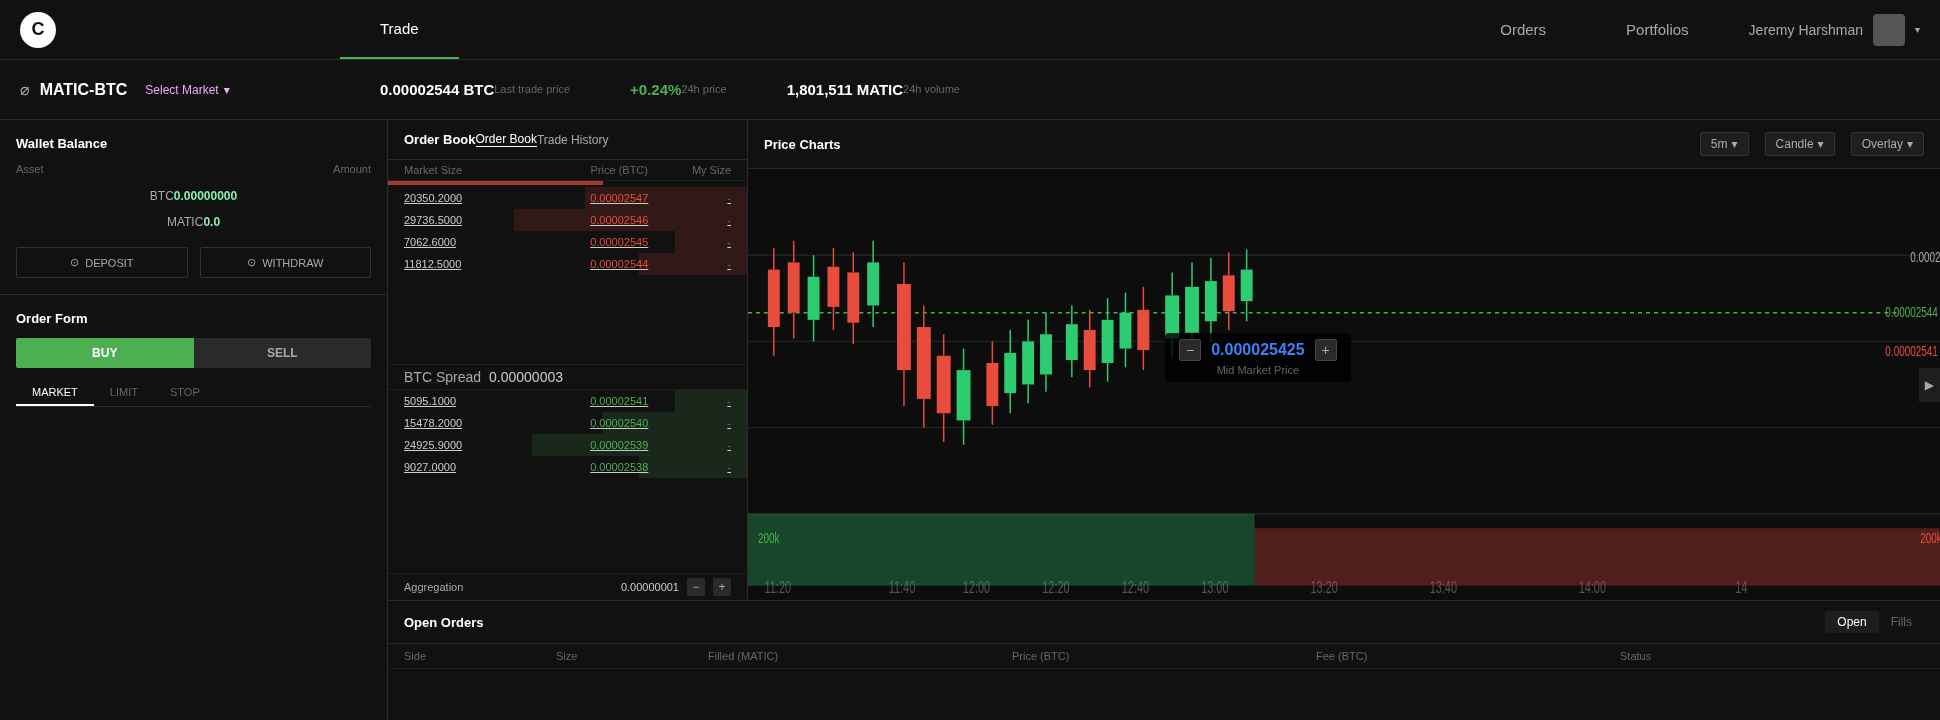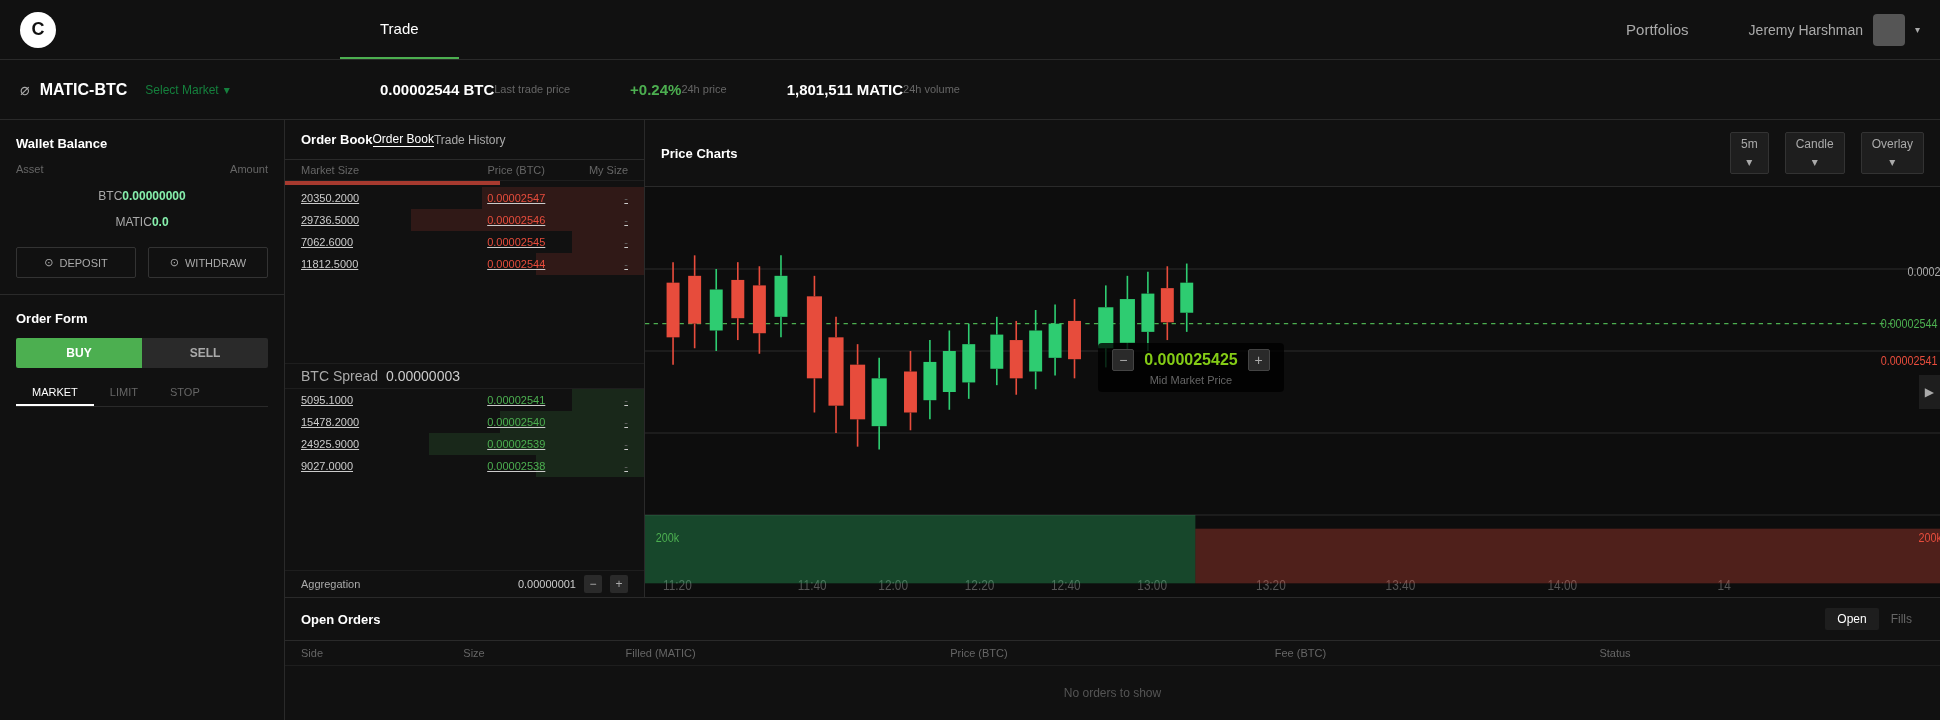"Orders" div.nav-item { html: none -> <div> <span>Orders</span> </div> }
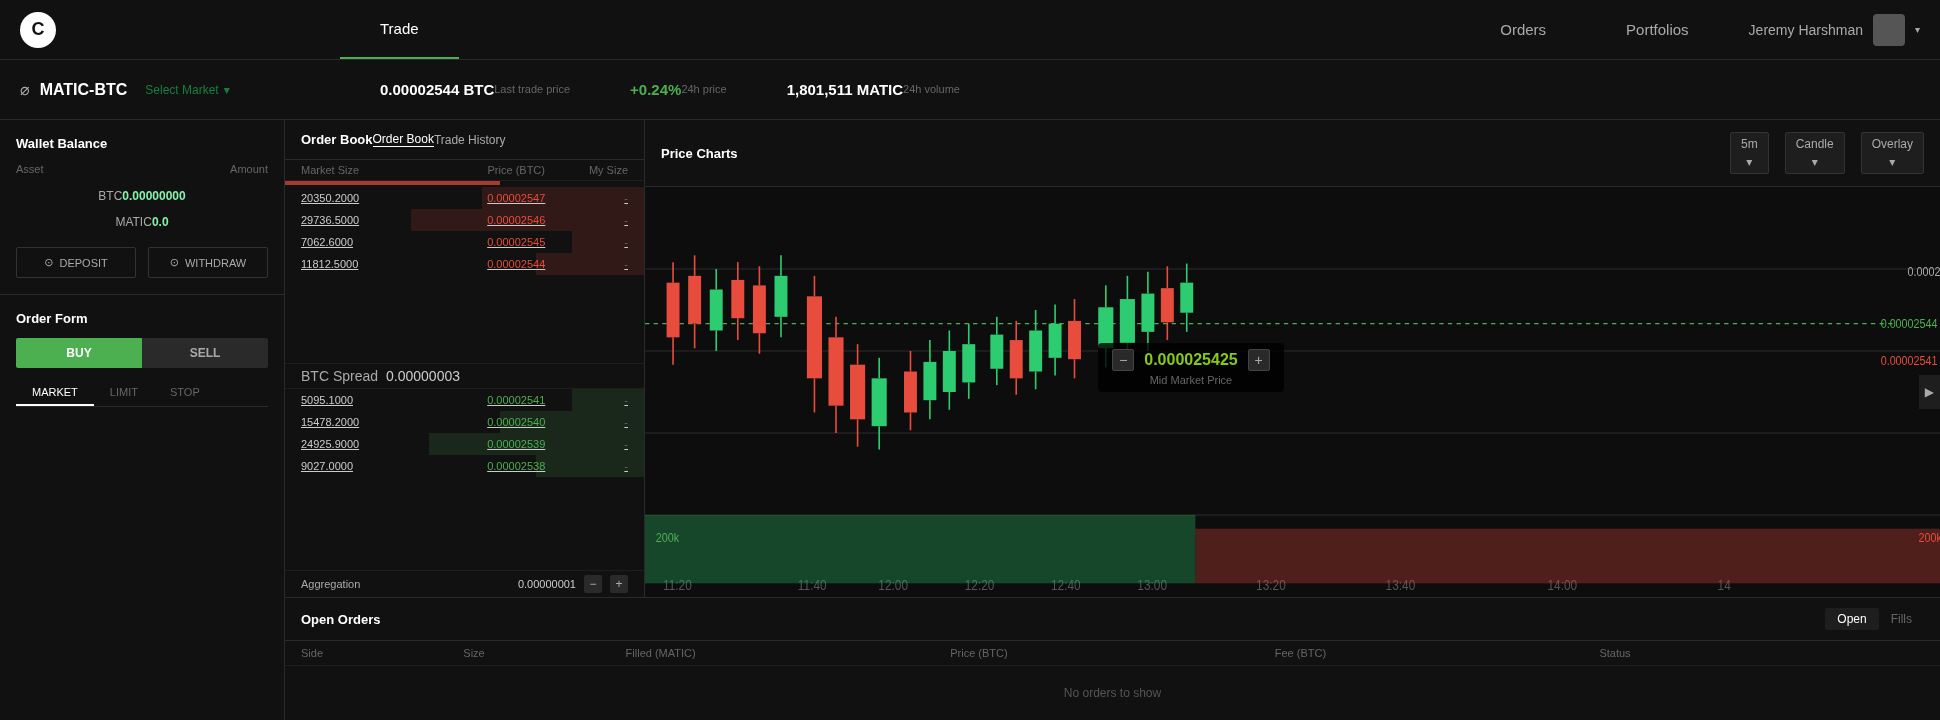"Select Market" .select-market-btn { color: #15803d -> #f0abfc }
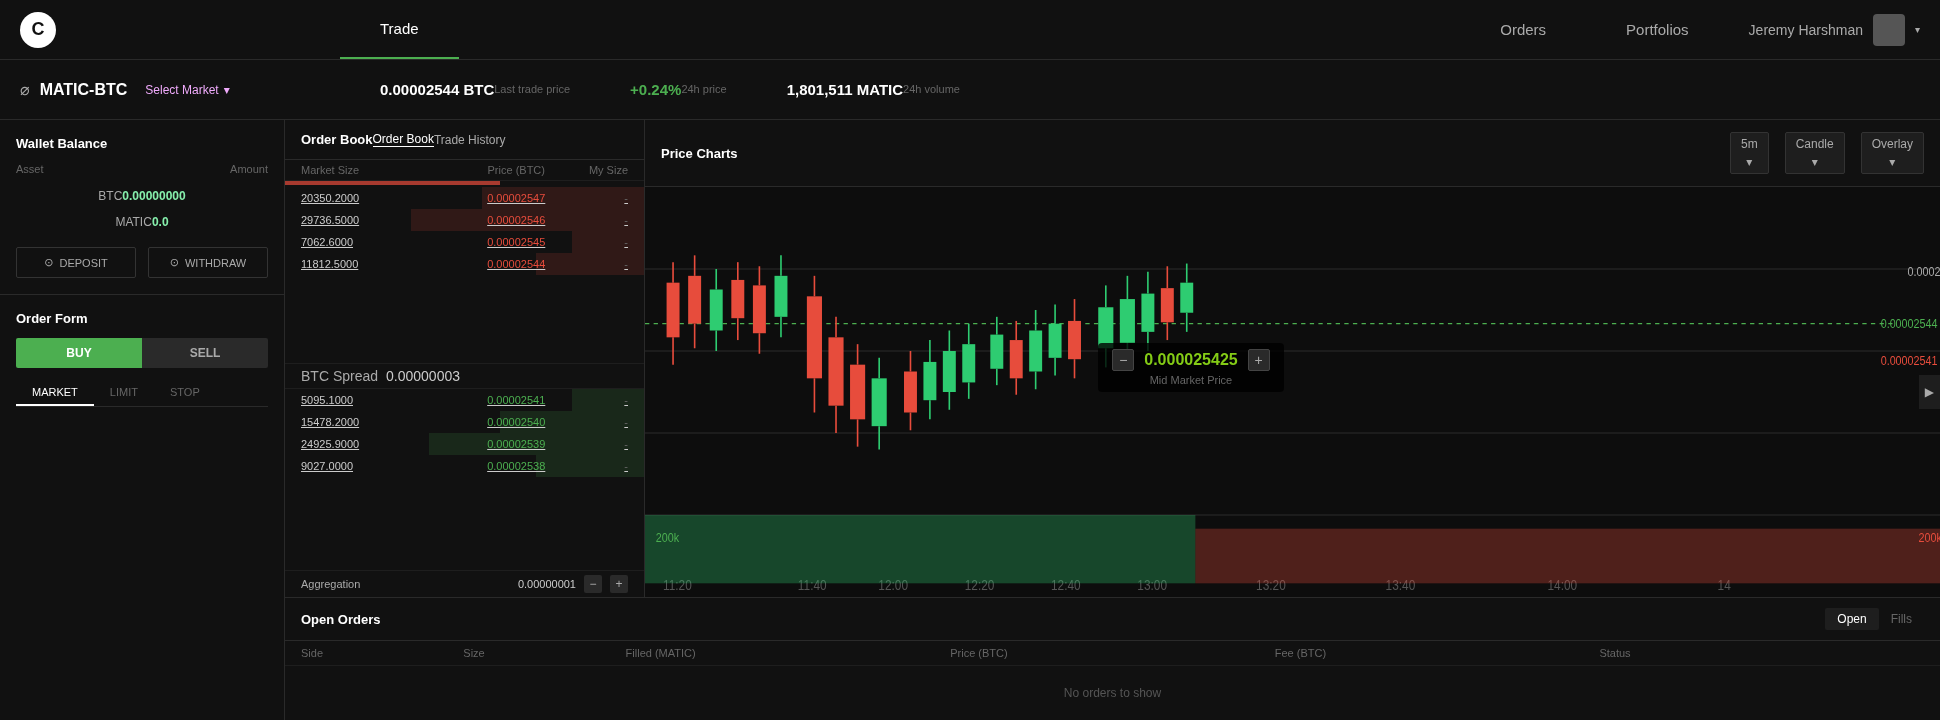"Wallet Balance" #left-panel { width: 285px -> 388px }
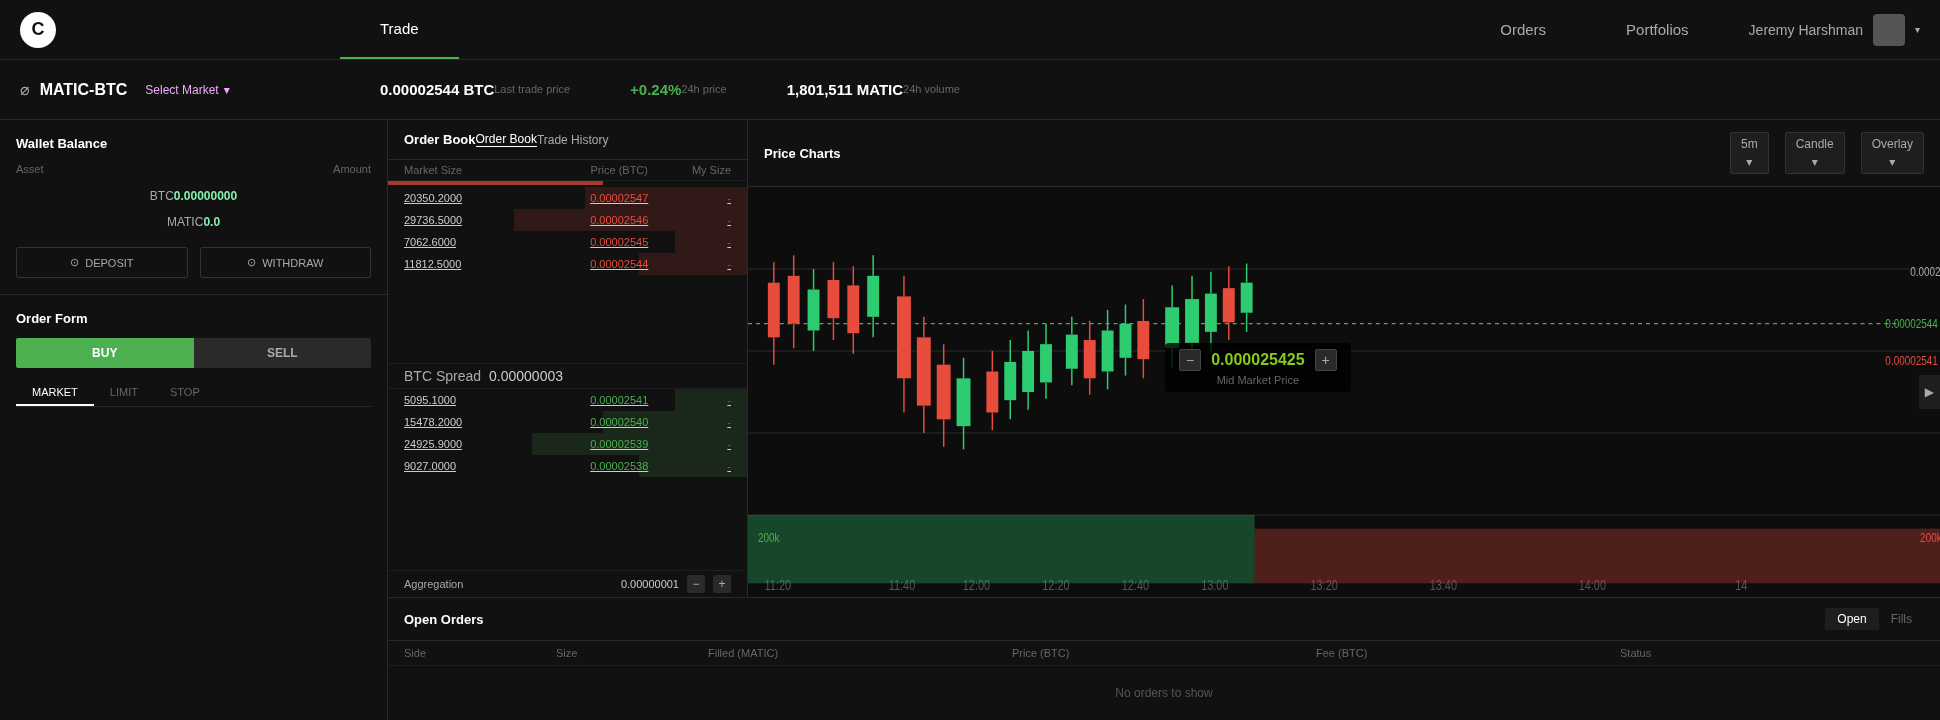"5m" .chart-control-btn { flex-direction: column -> none }
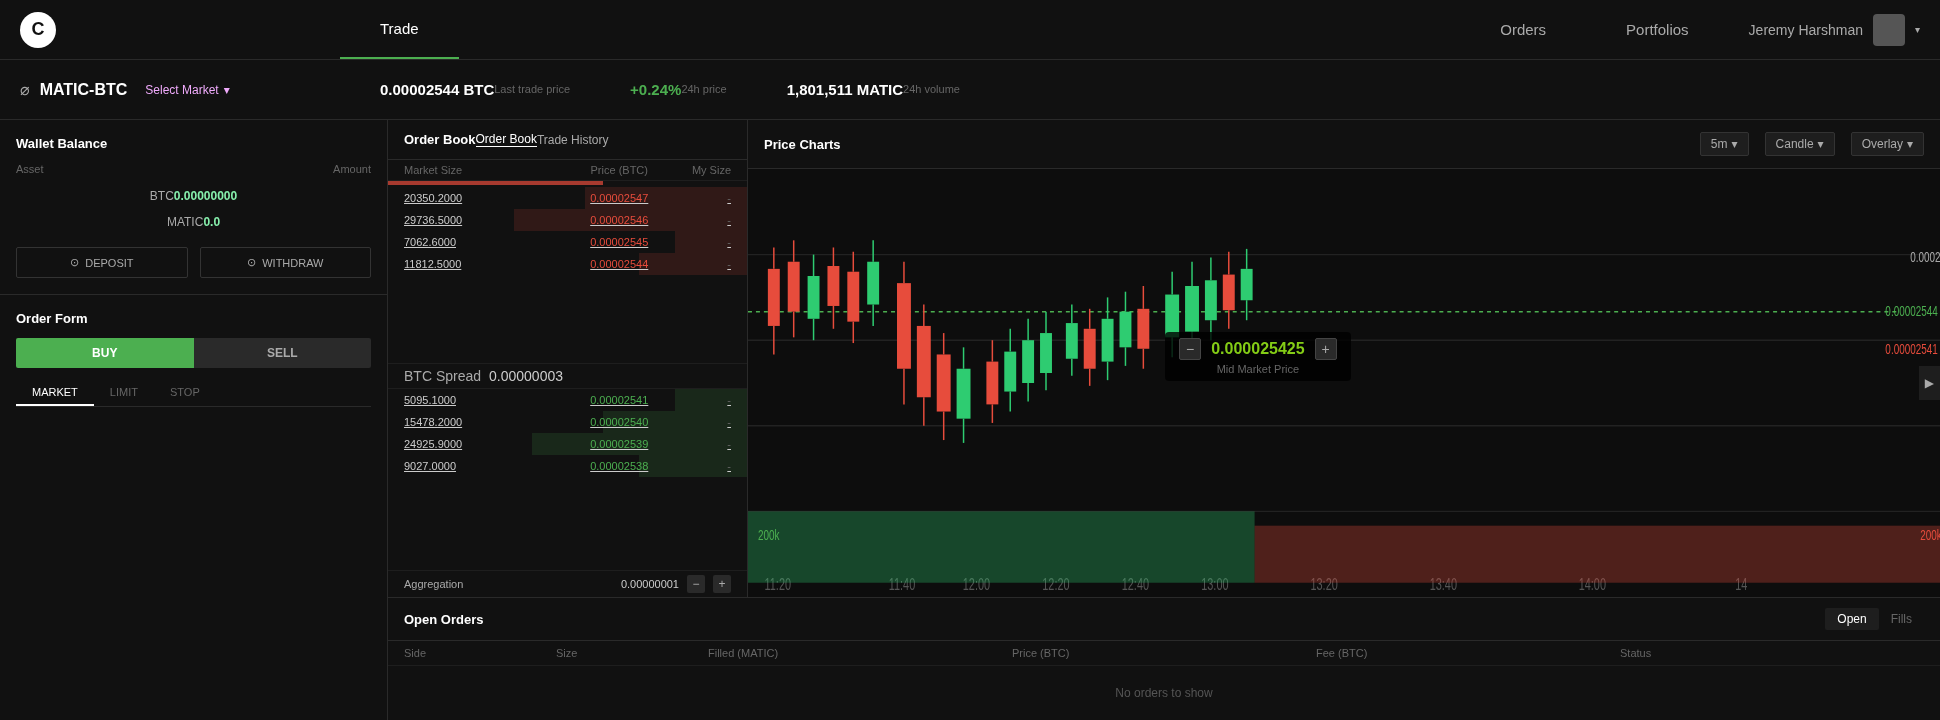"0.000025425" span { color: #84cc16 -> #3b82f6 }
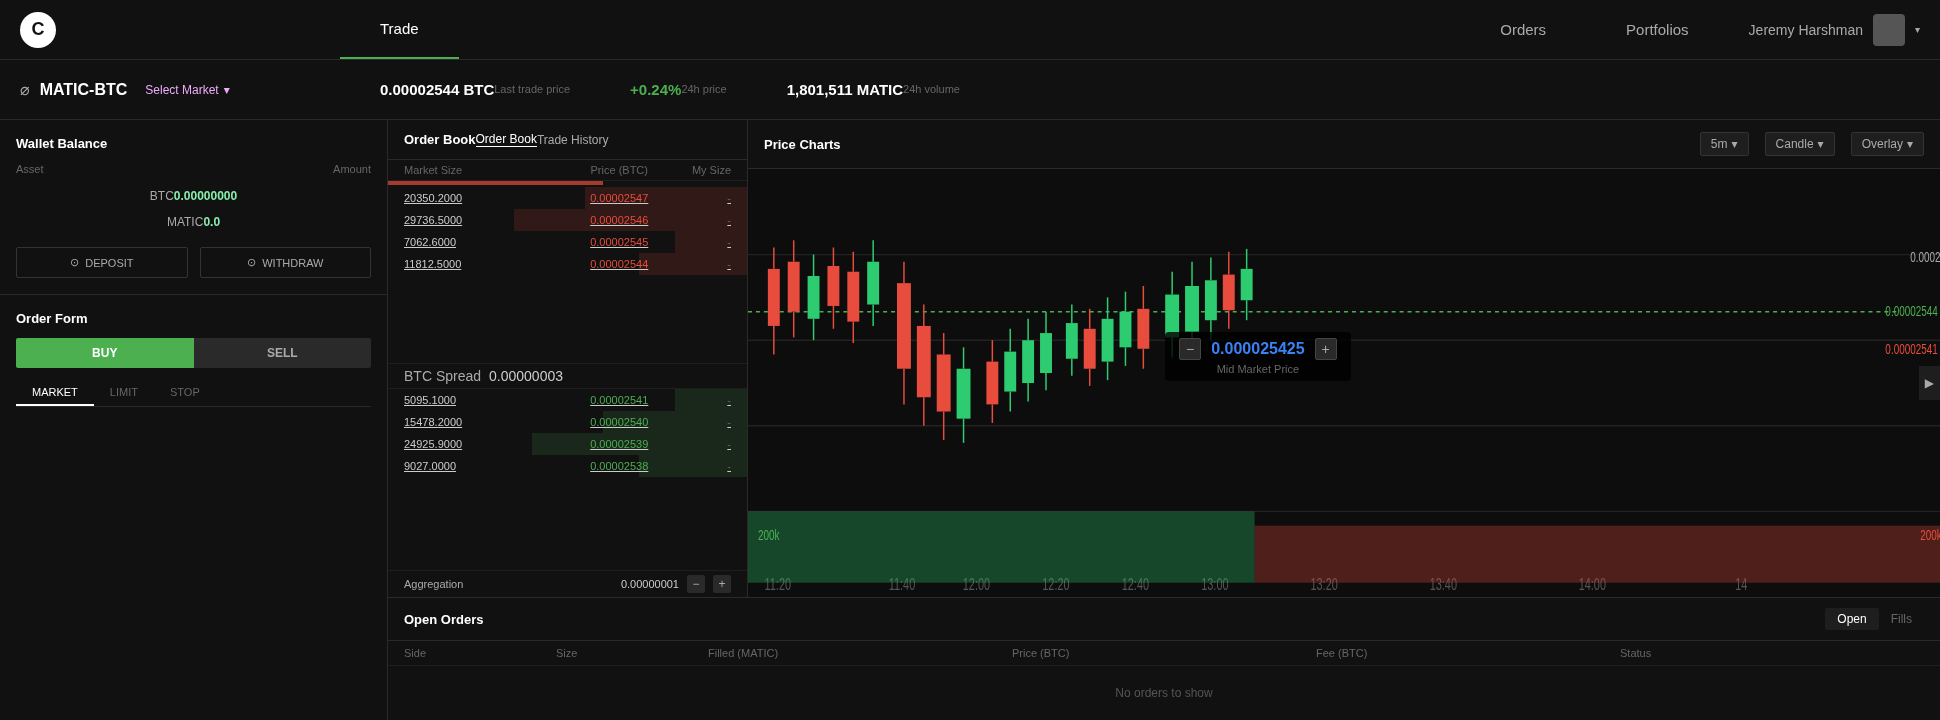"No orders to show" div { html: <div> <span>No orders to show</span> </div> -> none }
